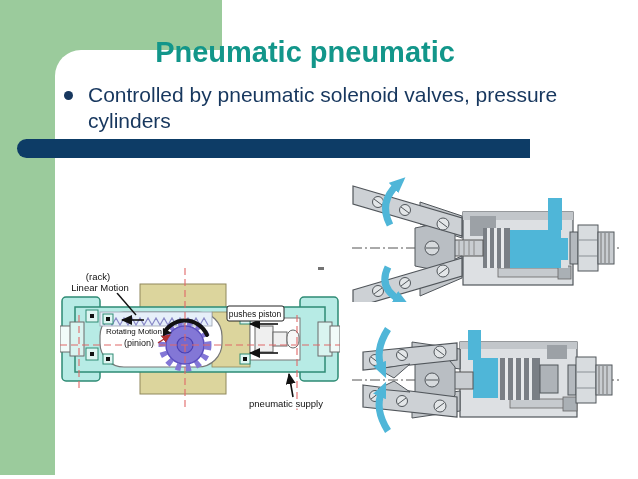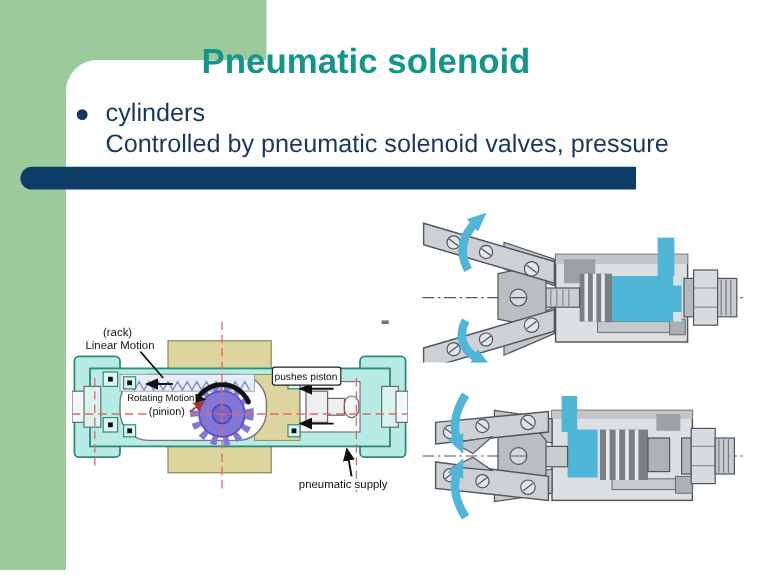"Pneumatic solenoid" h1.title { text: solenoid -> pneumatic }
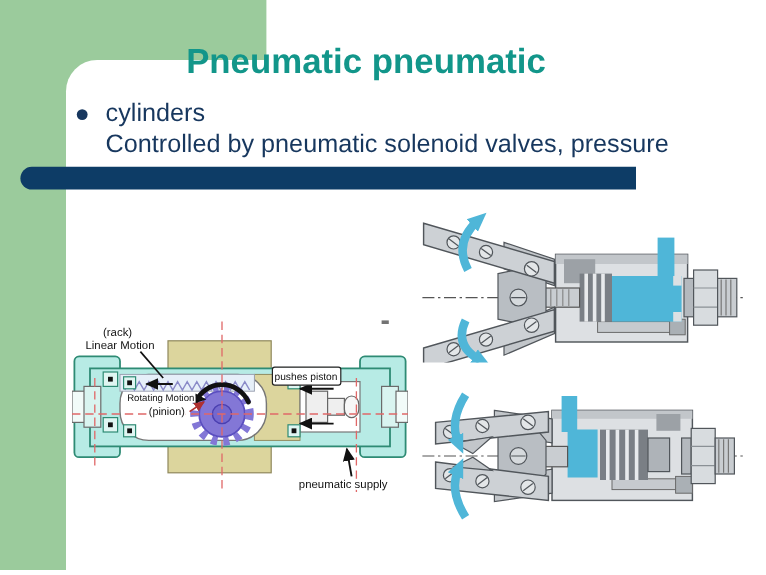"cylinders" div { order: before "Controlled by pneumatic solenoid valves," -> after "Controlled by pneumatic solenoid valves," }
